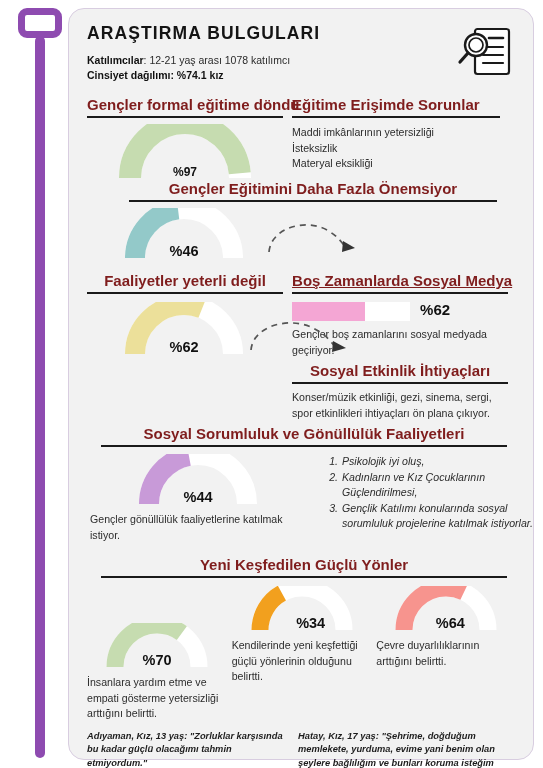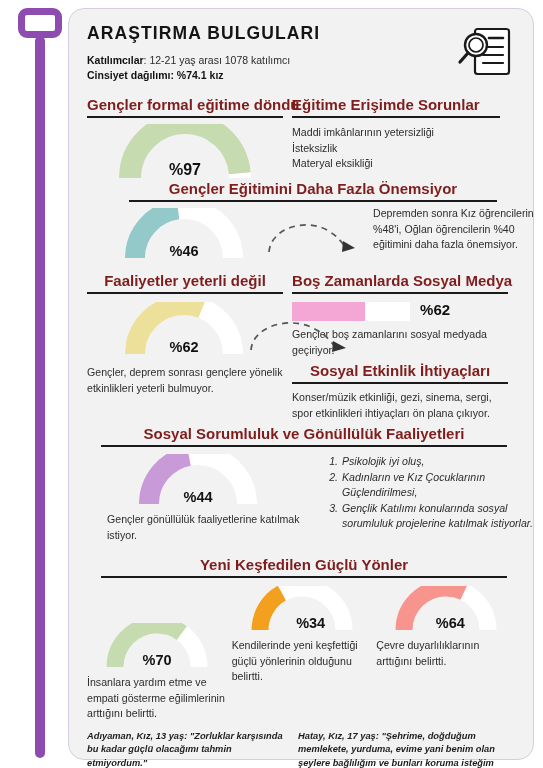"%97" .gauge .val { font-size: 16px -> 12px }
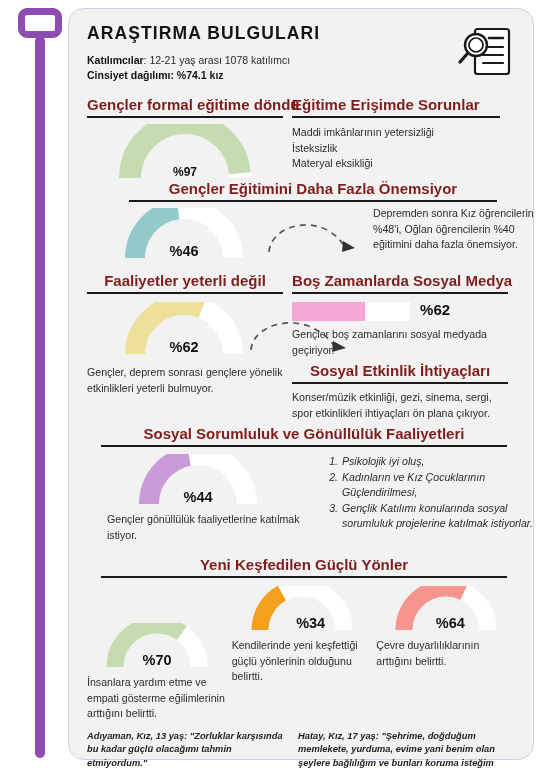"Depremden sonra Kız öğrencilerin %48'i," div.body-text { html: <div>Depremden sonra Kız öğrencilerin %48'i, Oğlan öğrencilerin %40 eğitimini daha fazla önemsiyor.</div> -> none }
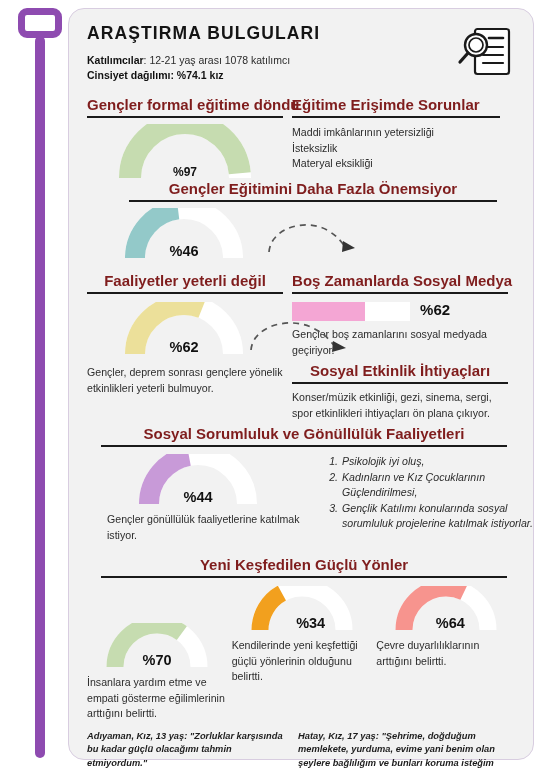"Boş Zamanlarda Sosyal Medya" div.sec-title { text-decoration: none -> underline }
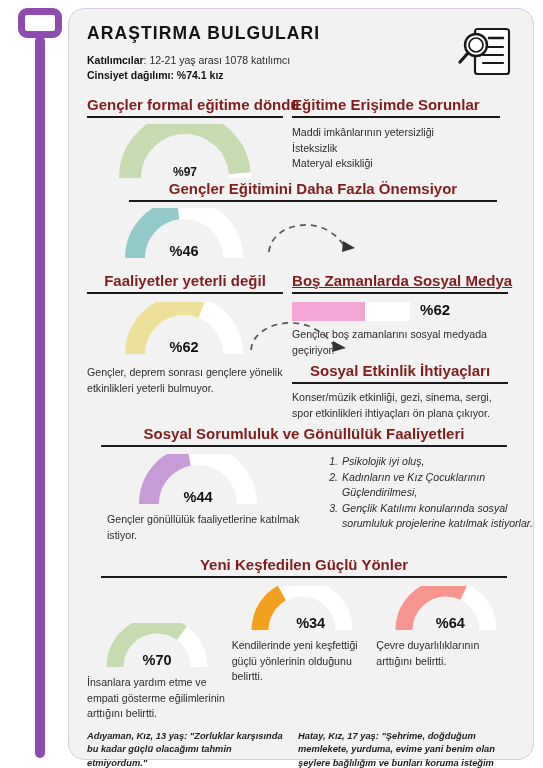"Gençler, deprem sonrası gençlere yönelik" div.body-text { html: <div>Gençler, deprem sonrası gençlere yönelik etkinlikleri yeterli bulmuyor.</div> -> none }
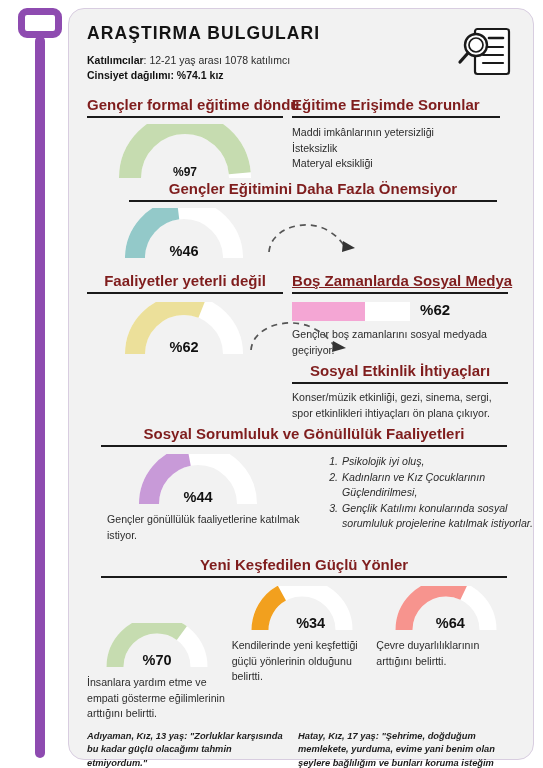"Gençler gönüllülük faaliyetlerine" div.body-text { left: 20px -> 3px }
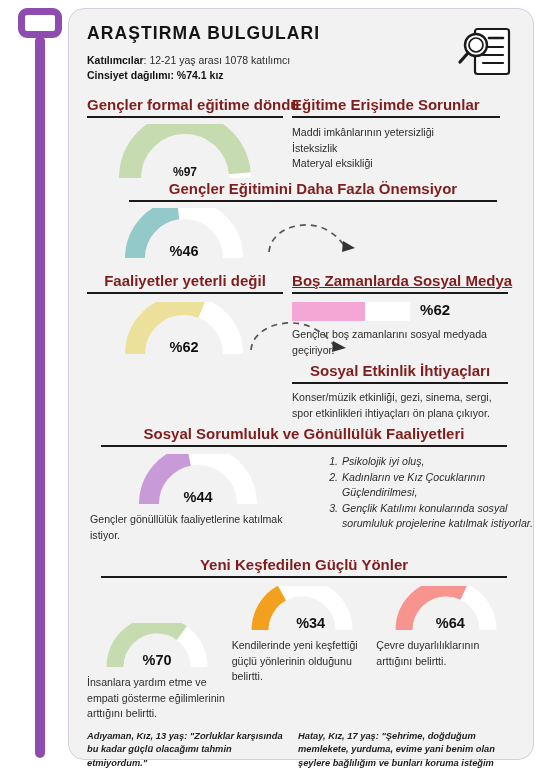"İnsanlara yardım etme ve empati" div.body-text { text: eğilimlerinin -> yetersizliği }
